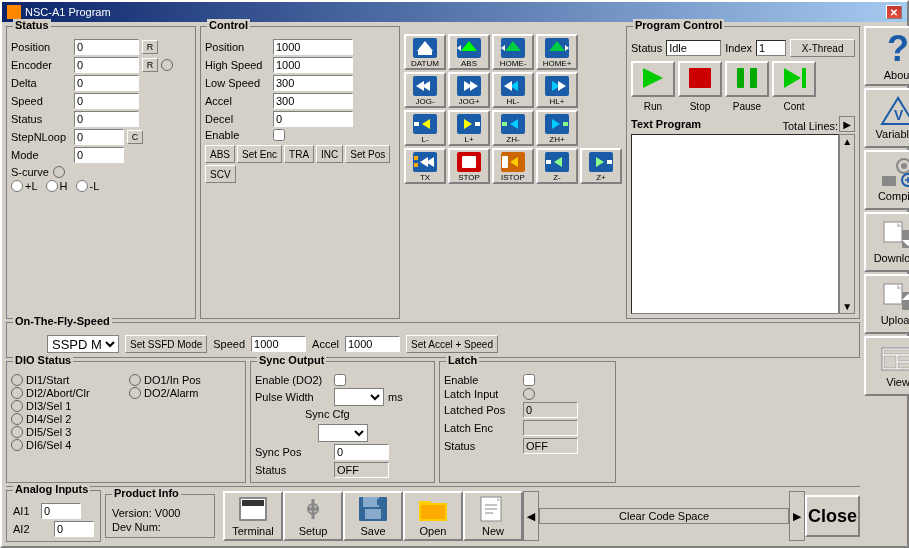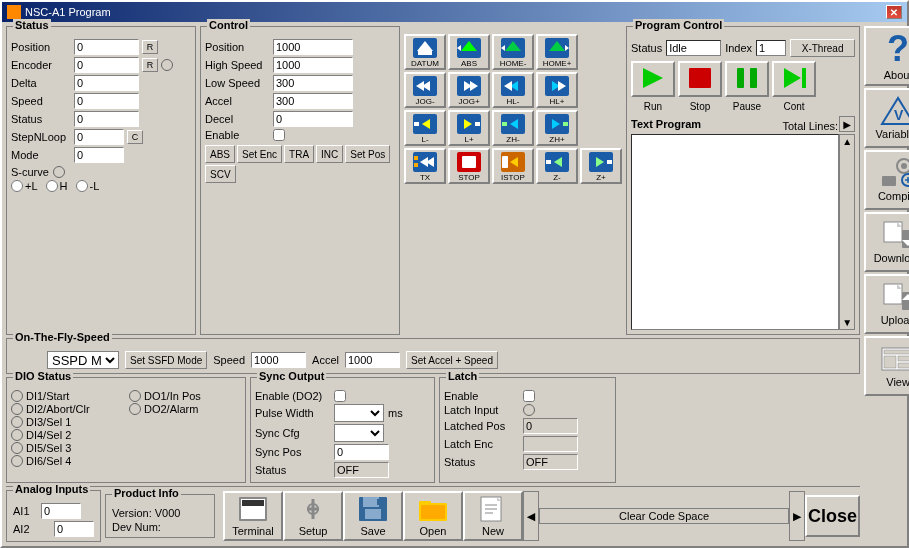"Sync Cfg" div { flex-direction: none -> column }
